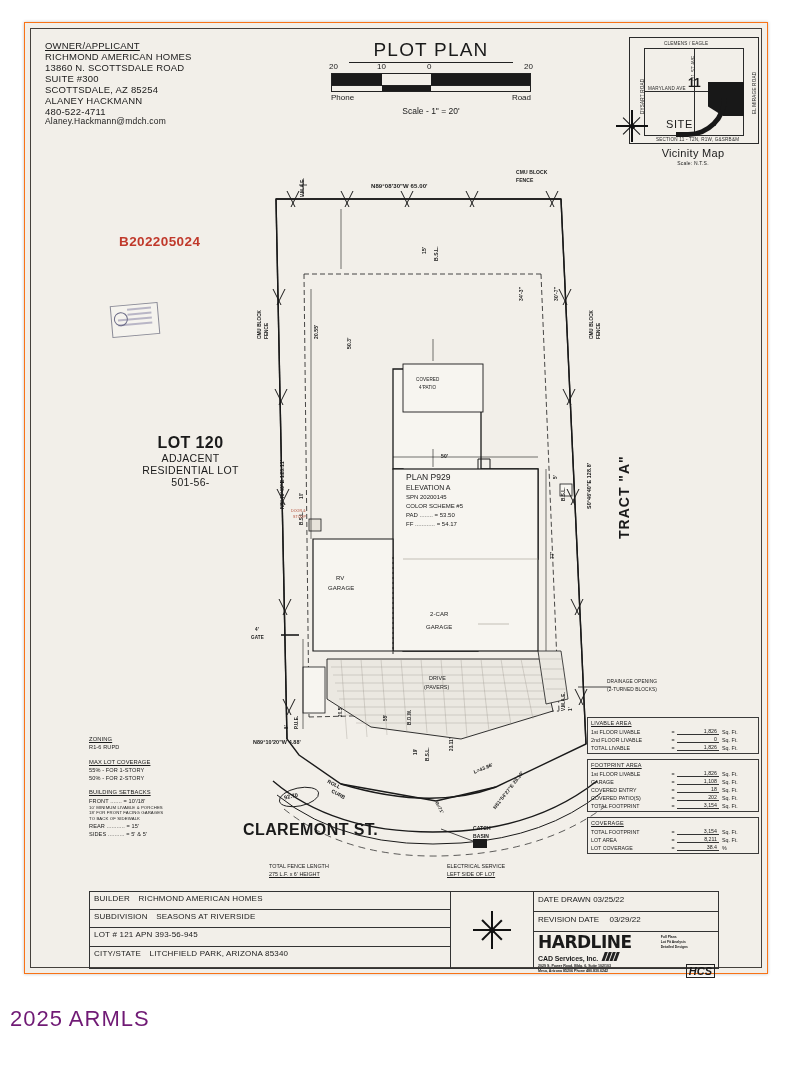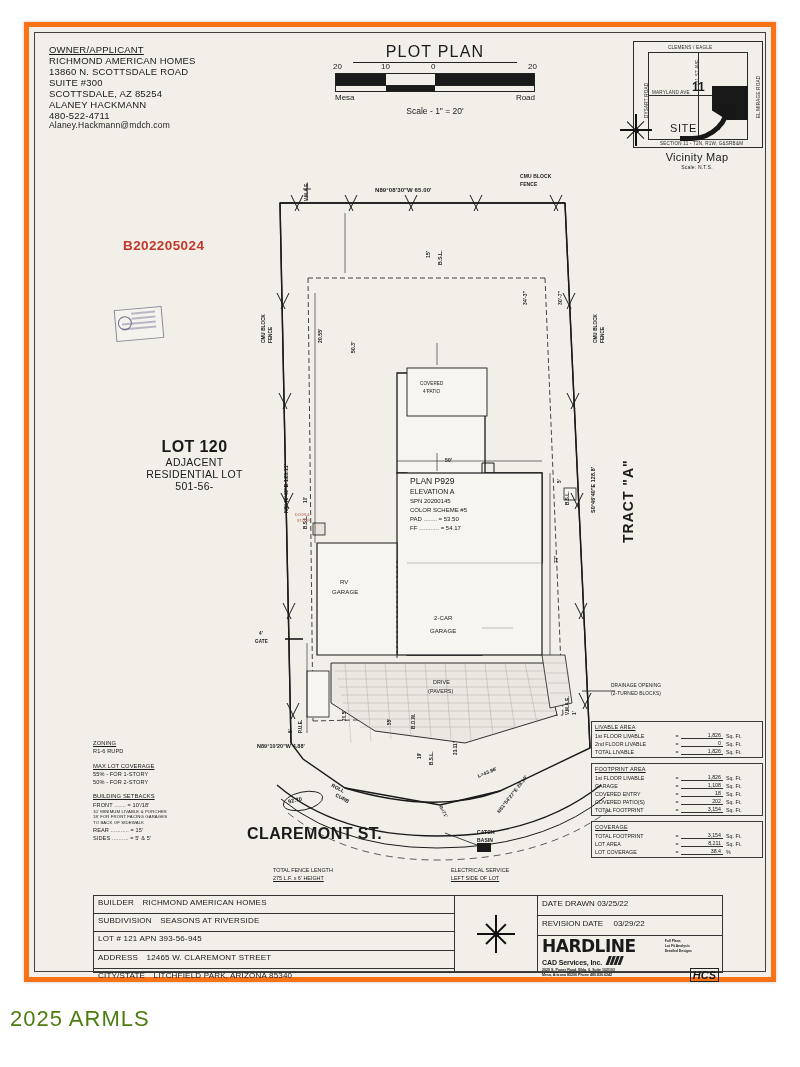"OWNER/APPLICANT" #sheet { border: 5px solid #f97316 -> 1px solid #f97316 }
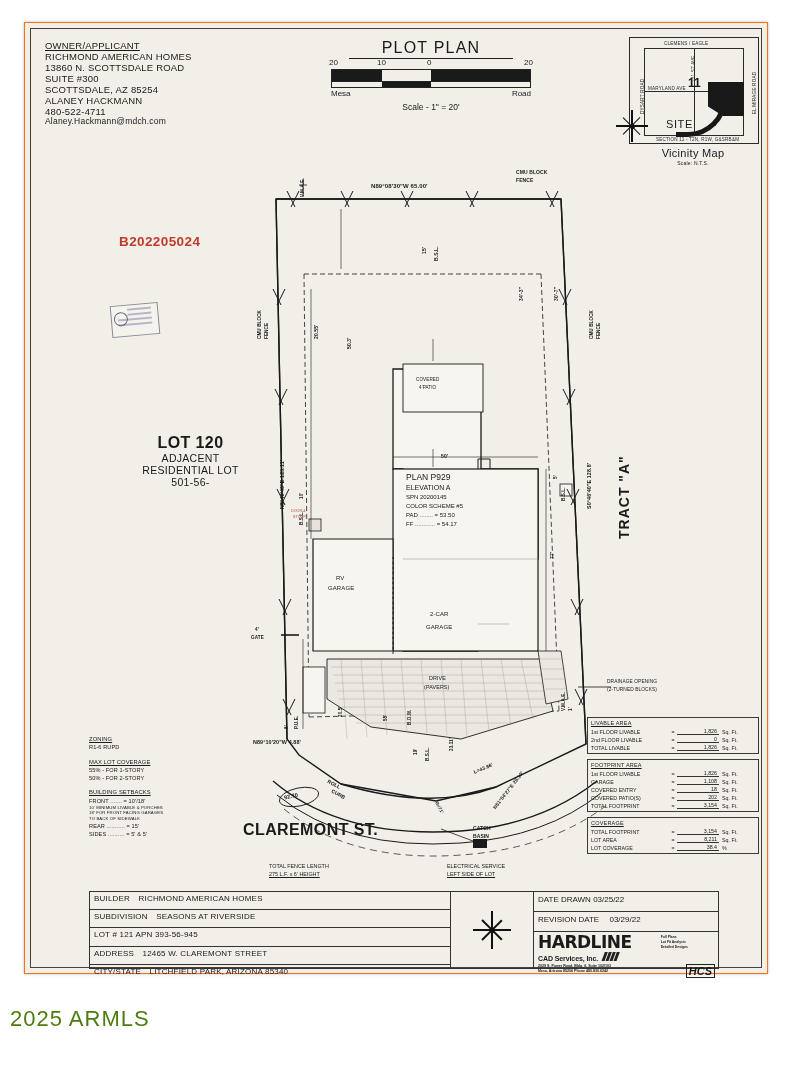"PLOT PLAN" #title .t { font-size: 16px -> 19px }
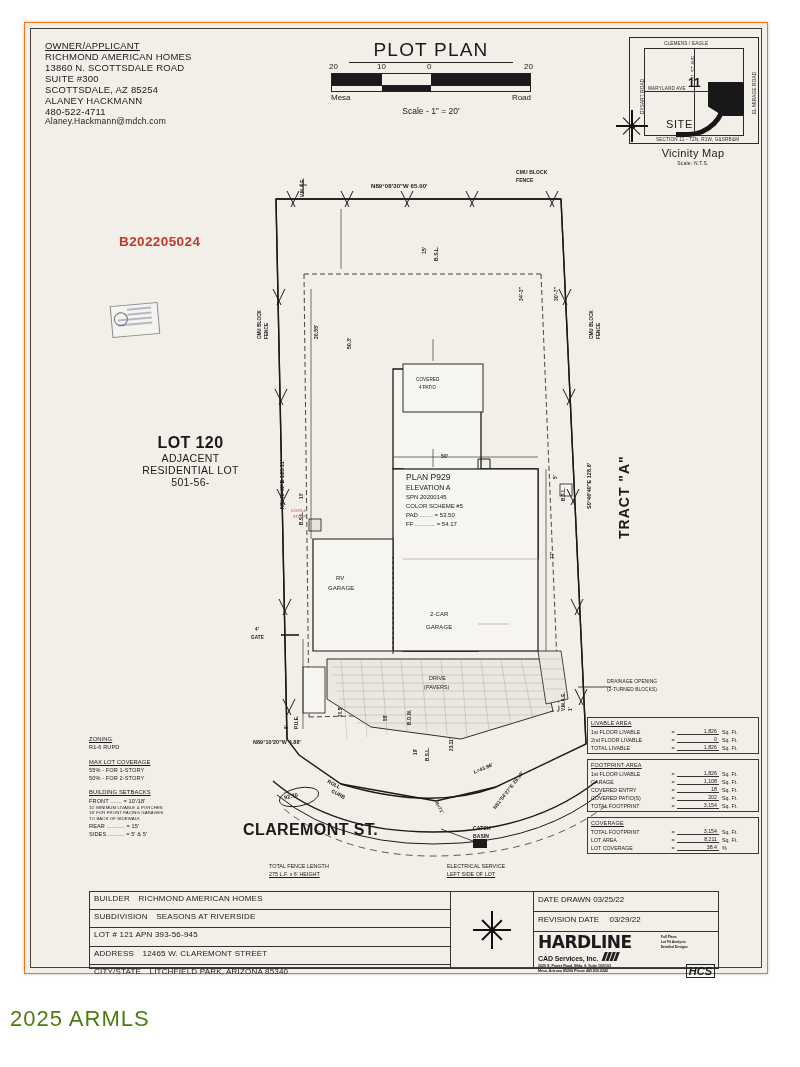"Mesa" span { text: Mesa -> Phone }
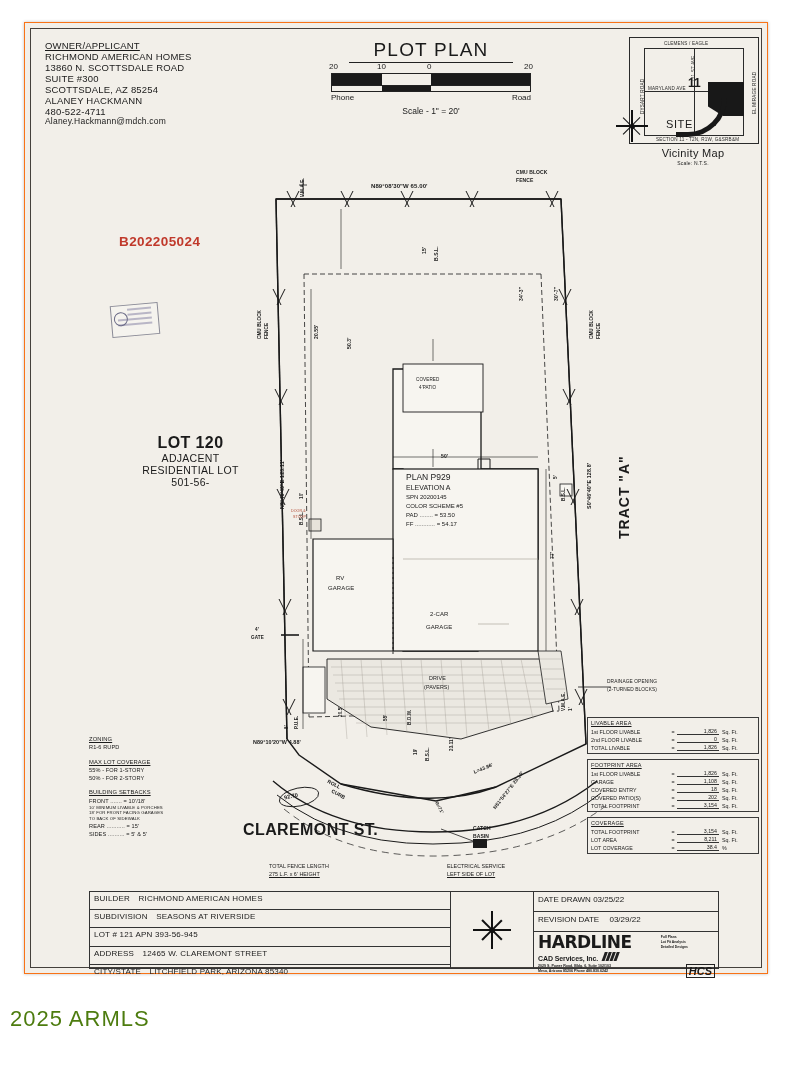"ADDRESS 12465 W. CLAREMONT STREET" div.r { html: <div> <span>ADDRESS</span> <span>12465 W. CLAREMONT STREET</span> </div> -> none }
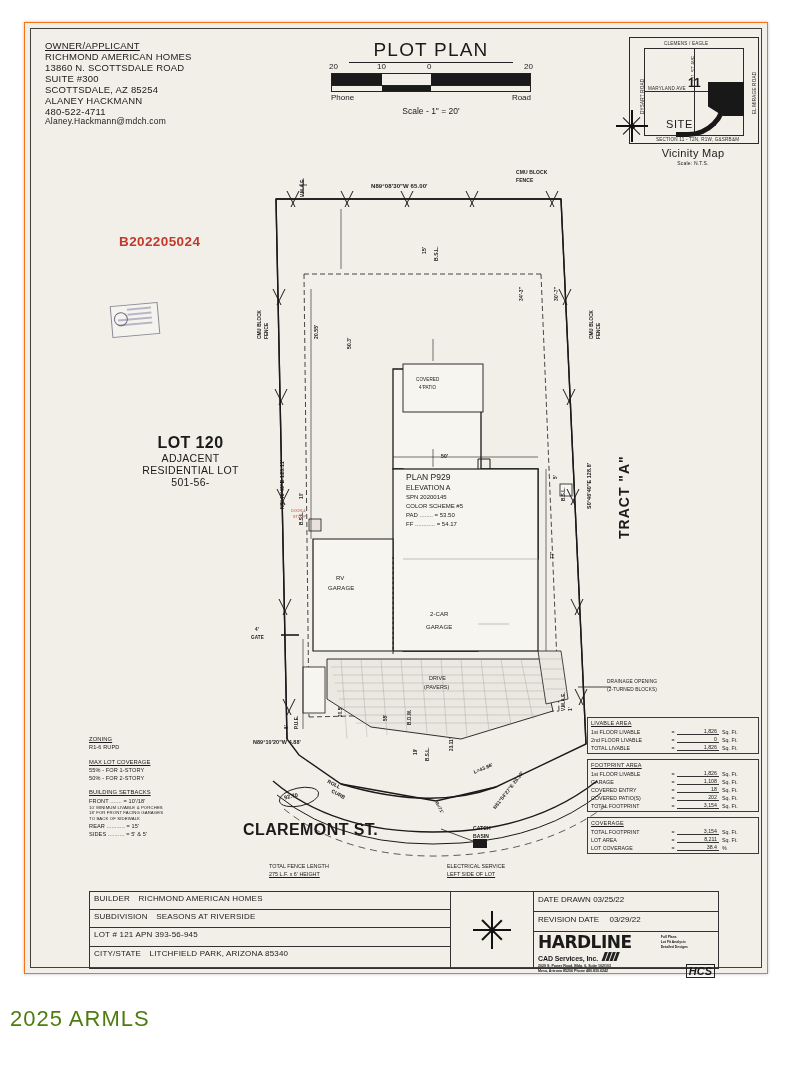"2025 ARMLS" #wm { color: #4d7c0f -> #701a75 }
